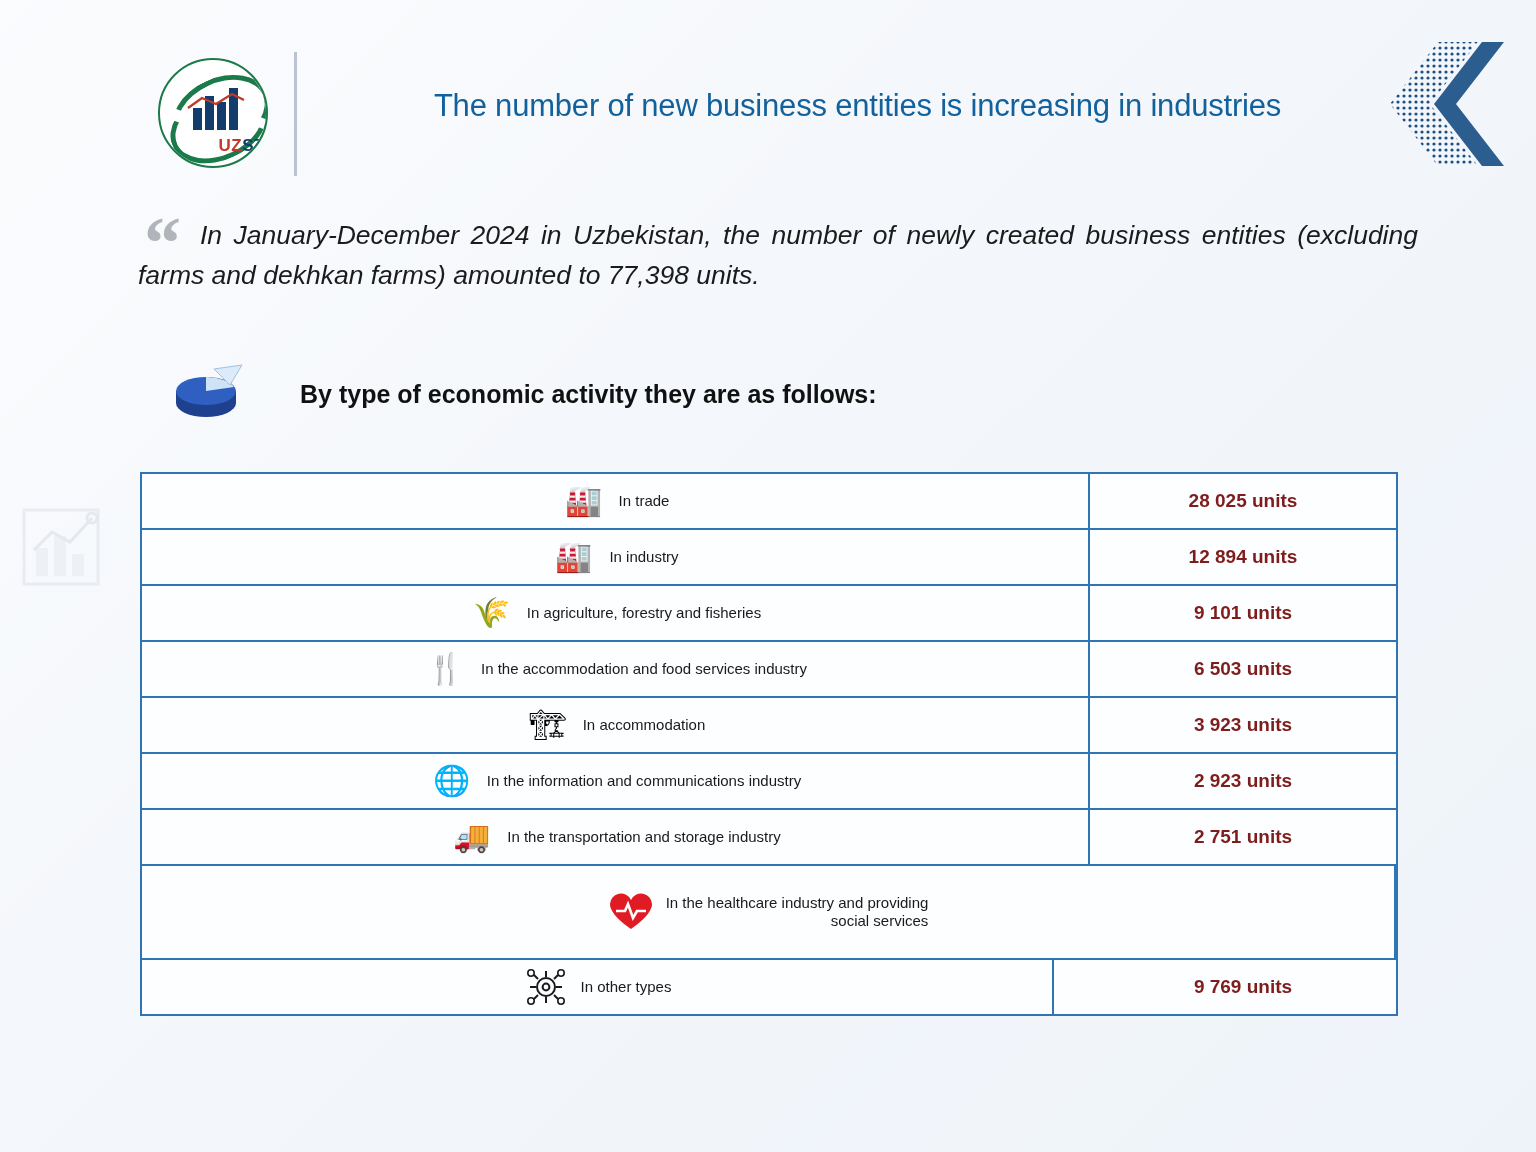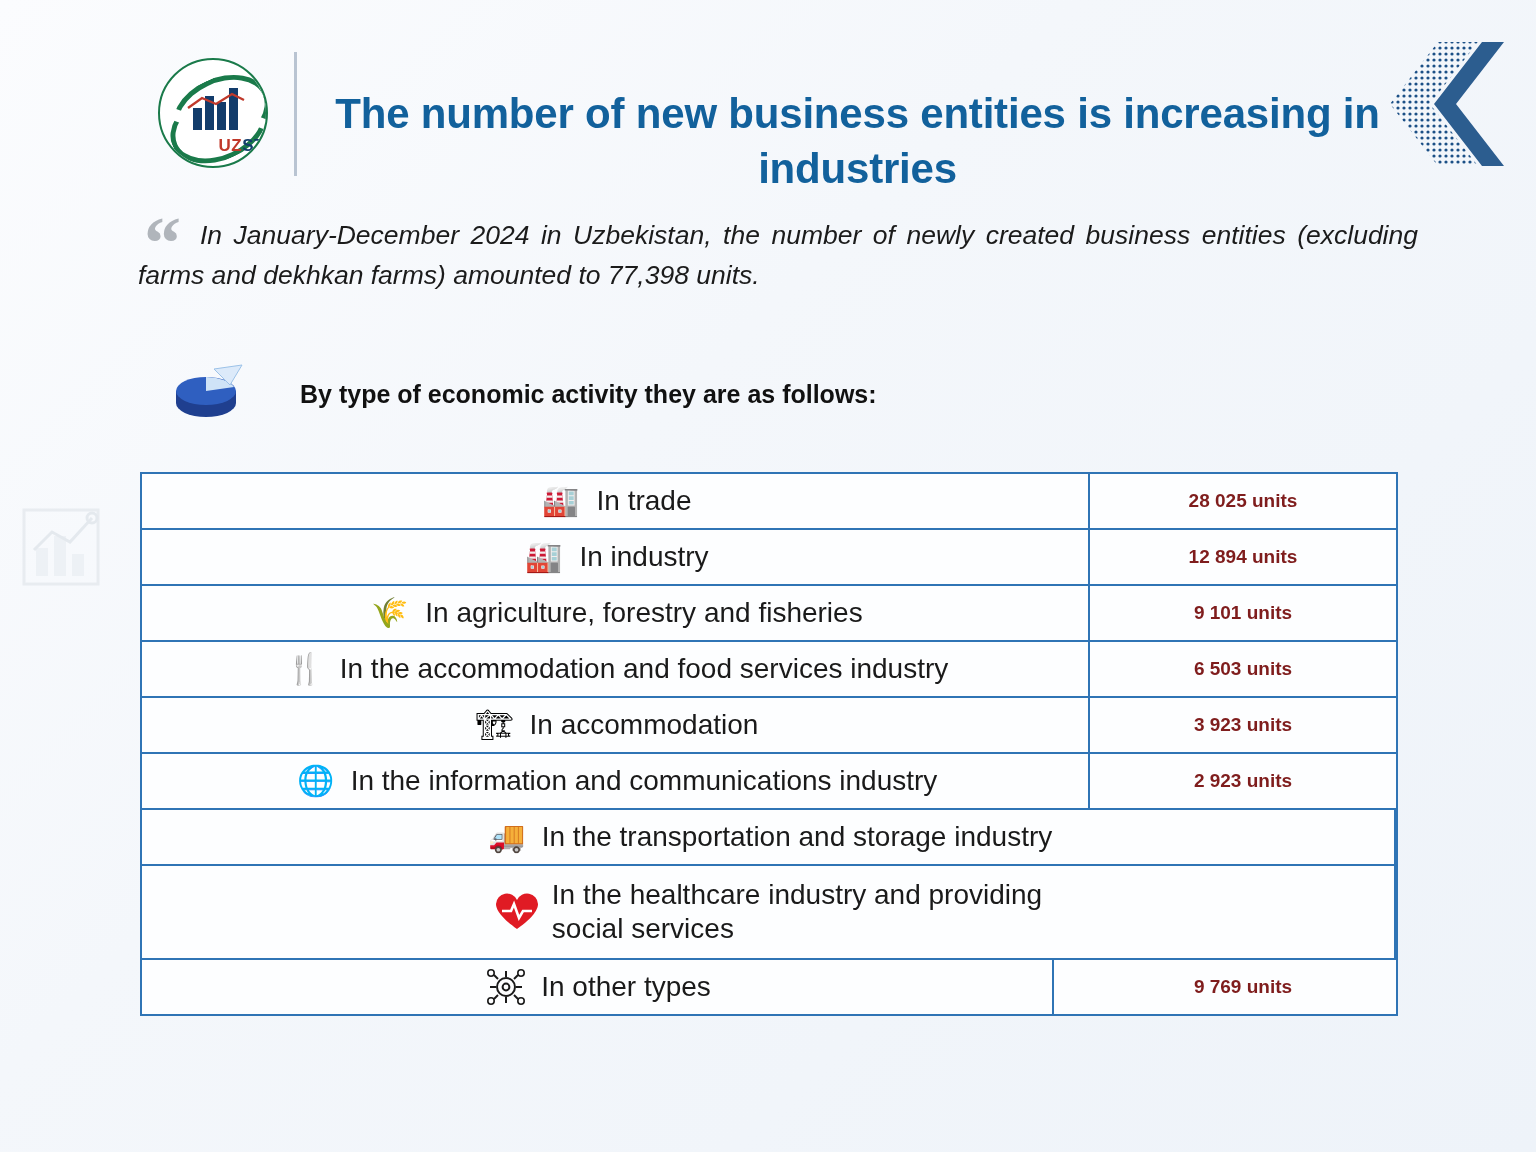"The number of new business" .title { font-size: 42px -> 31px; font-weight: bold -> normal }
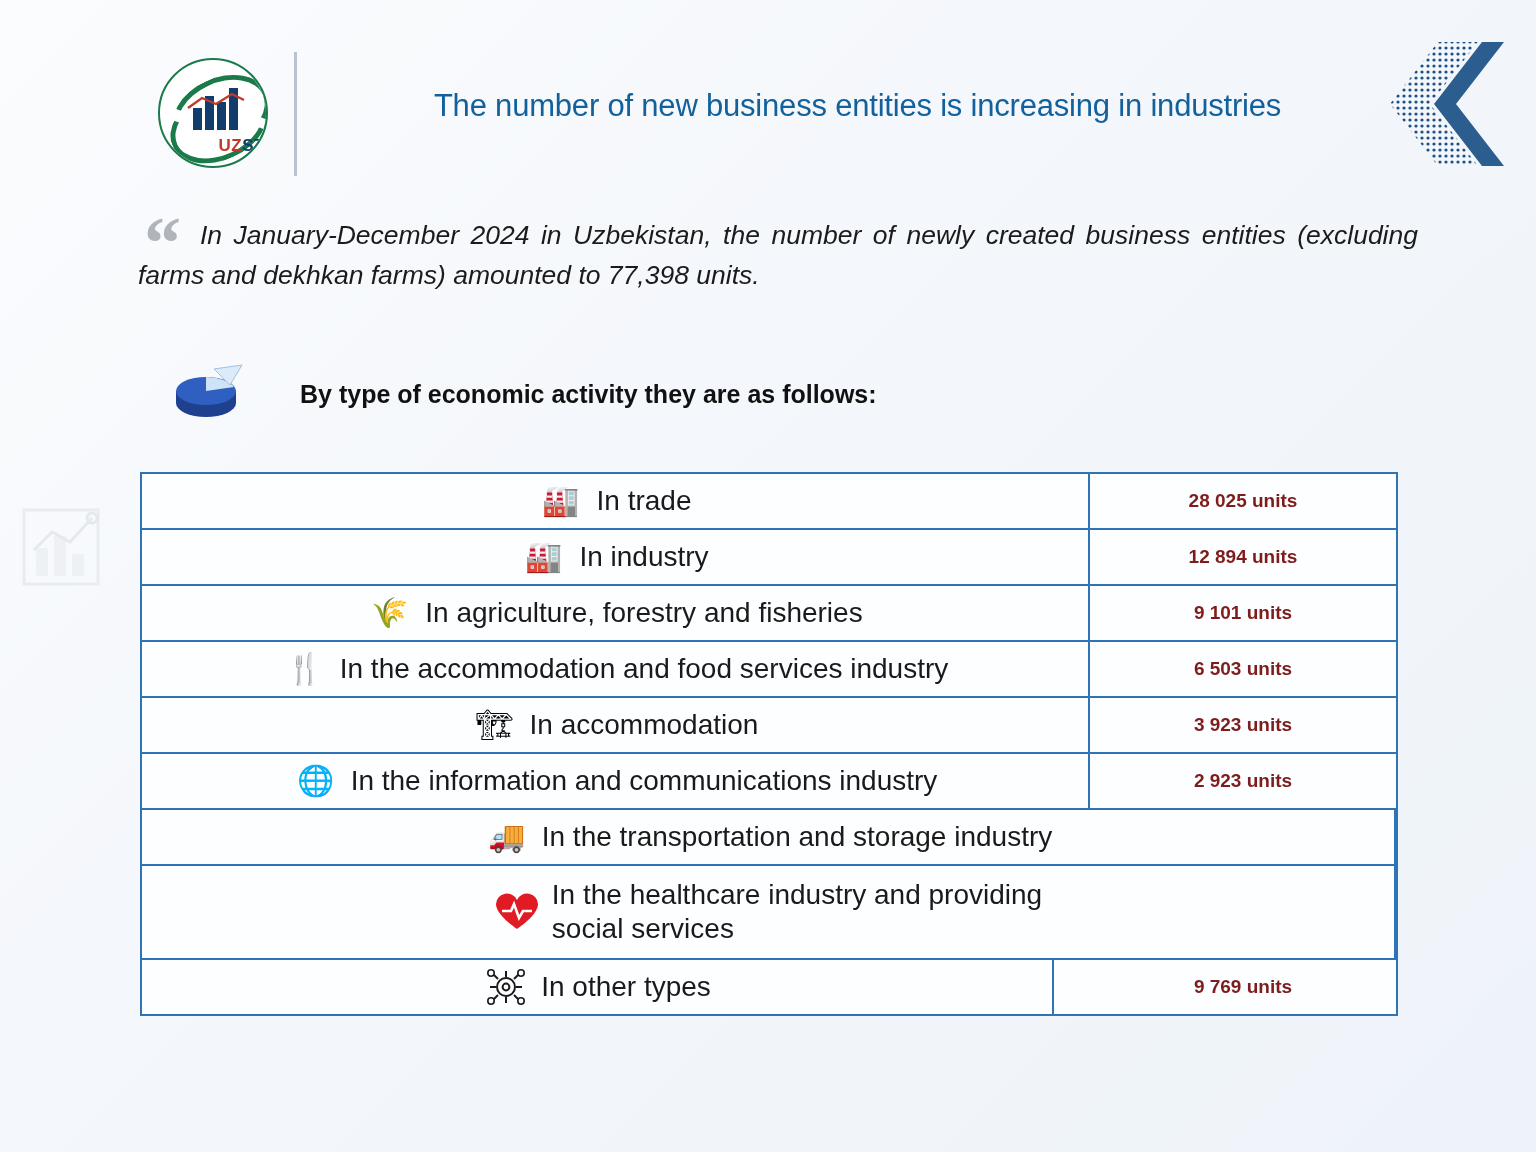"In trade" .label-text { font-size: 28px -> 15px; text-align: left -> right }
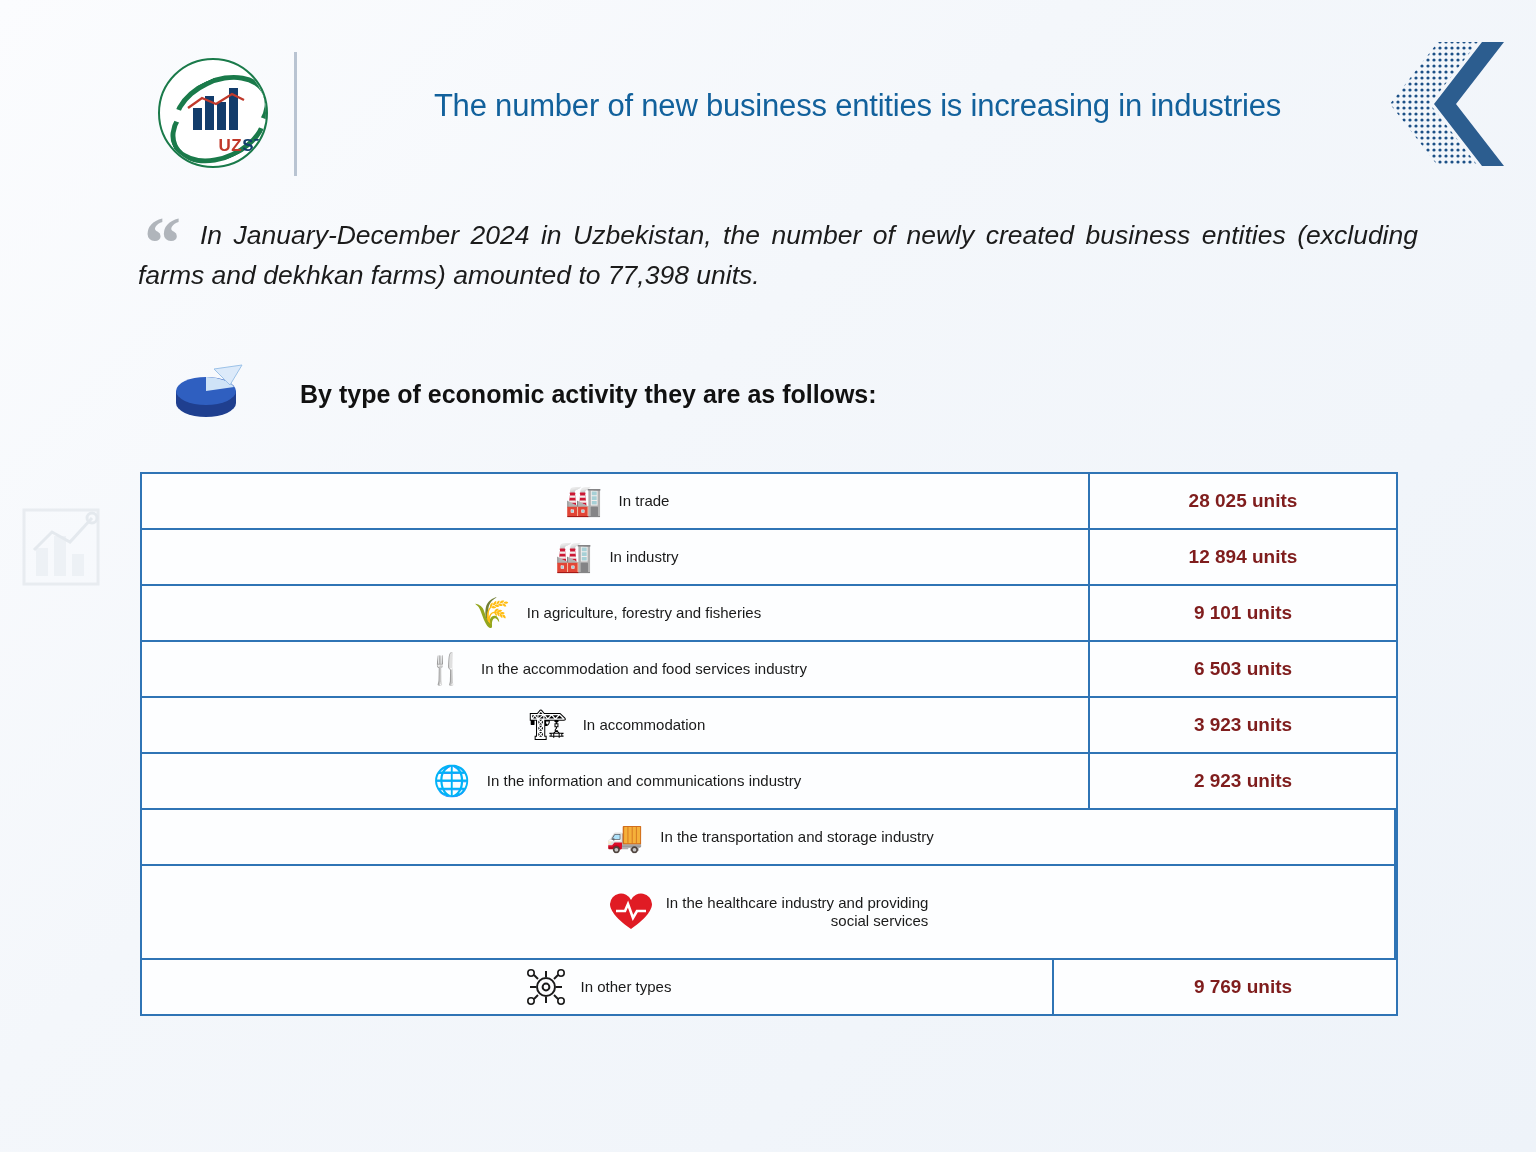"2 751 units" div.cell-value { html: none -> <div>2 751 units</div> }
